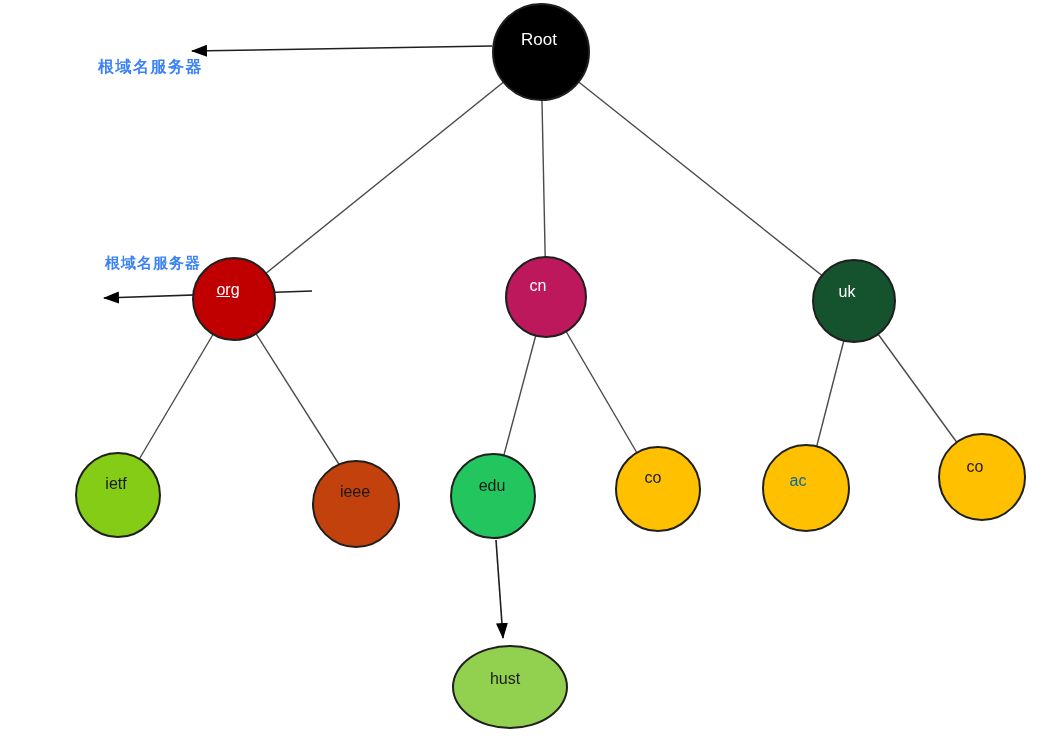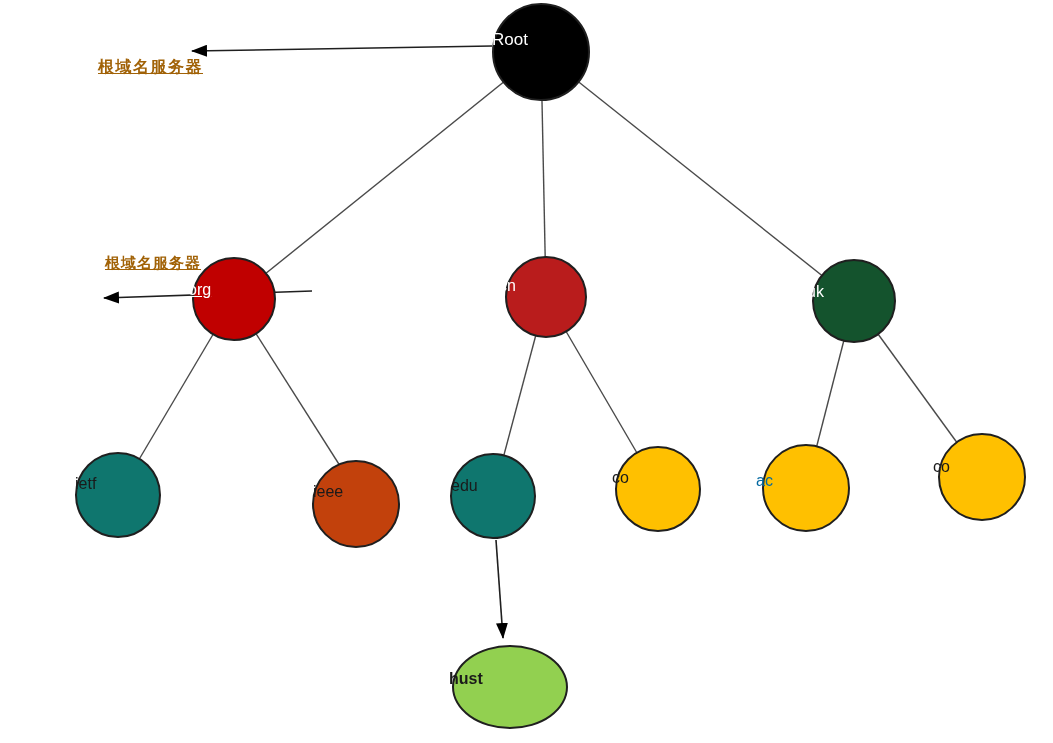"Root" .node { justify-content: flex-start -> center }
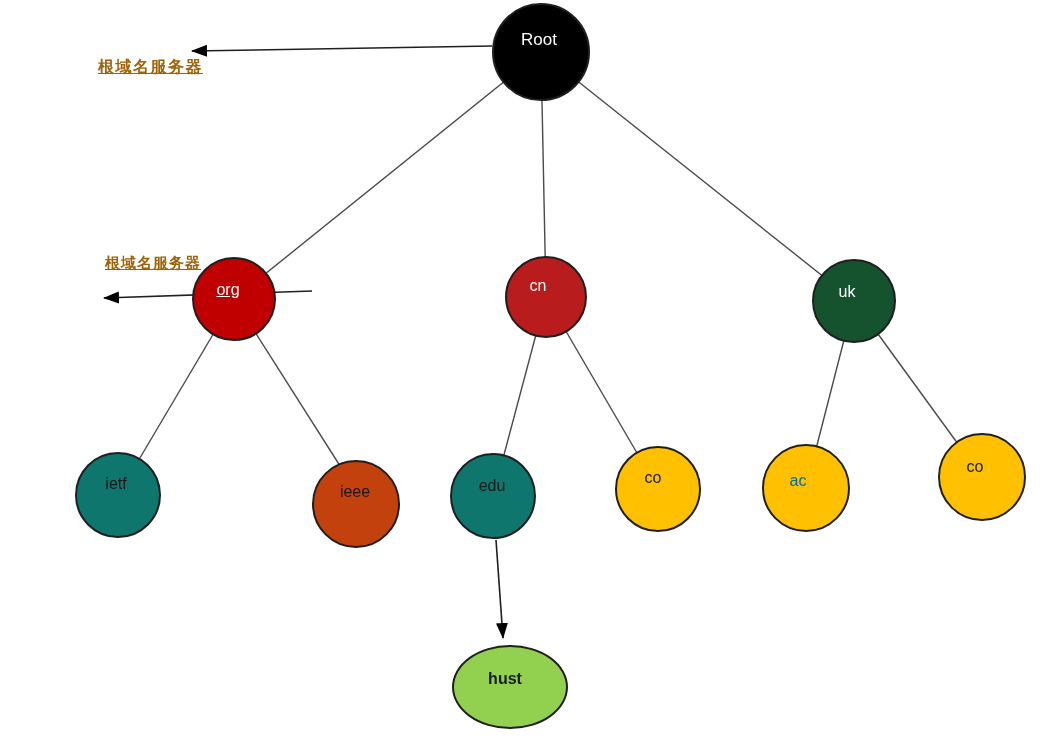"根域名服务器" .annotation { color: #a16207 -> #3b82f6; text-decoration: underline -> none }
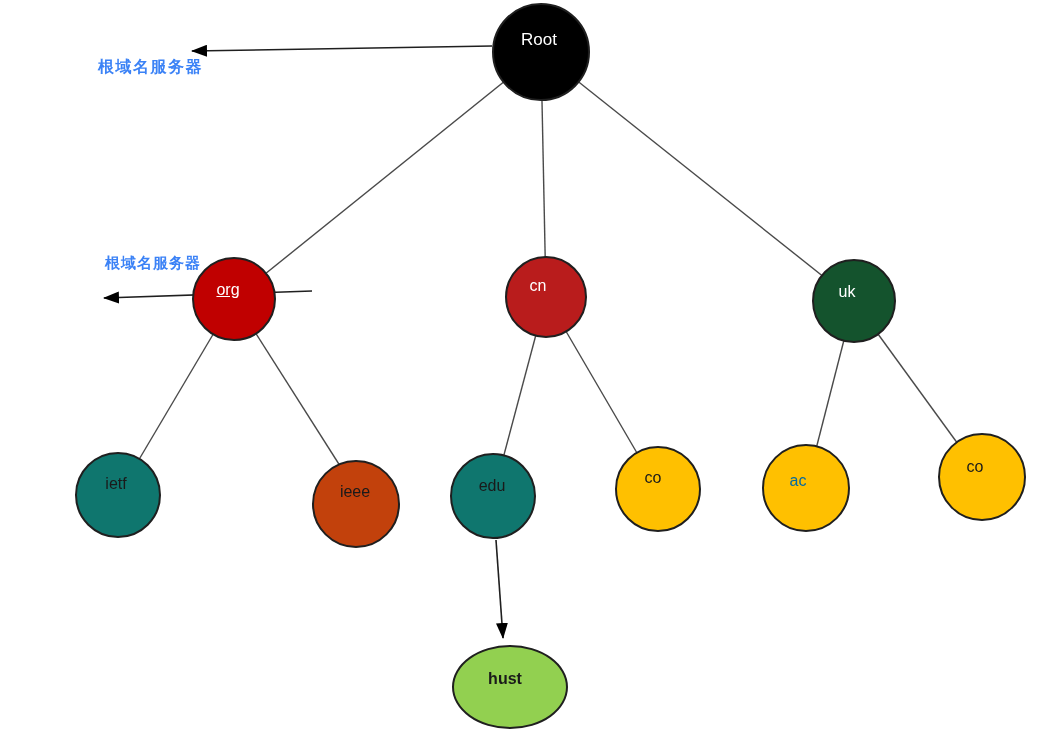"cn" div.node { background: #b91c1c -> #be185d }
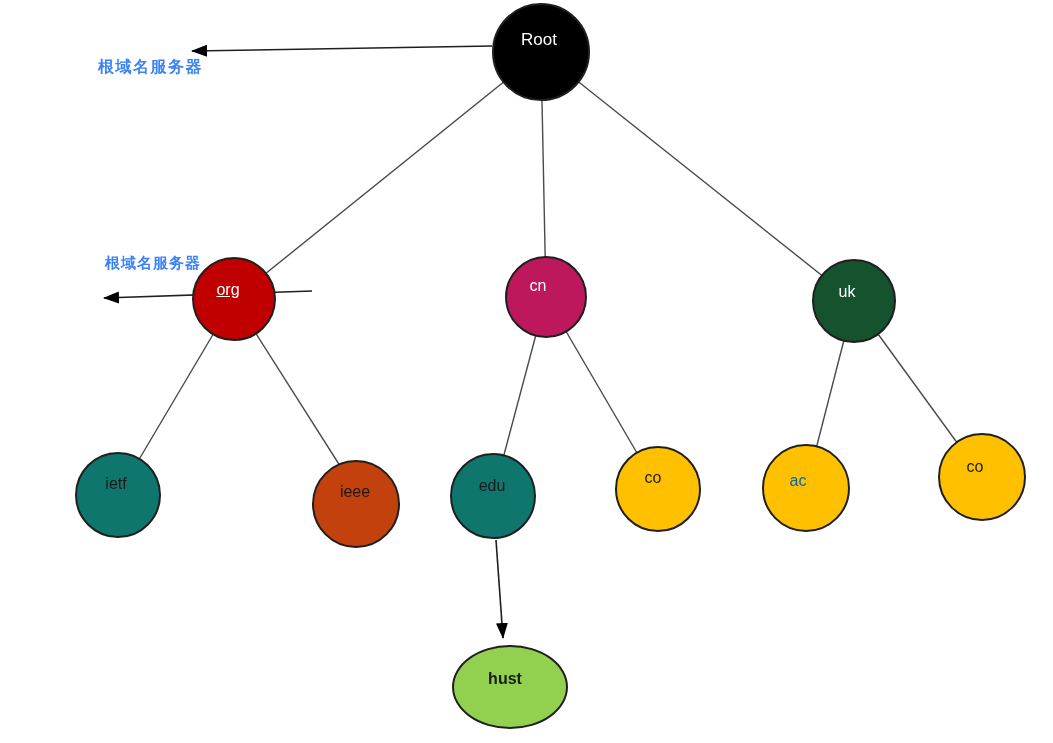"ietf" div.node { background: #0f766e -> #84cc16 }
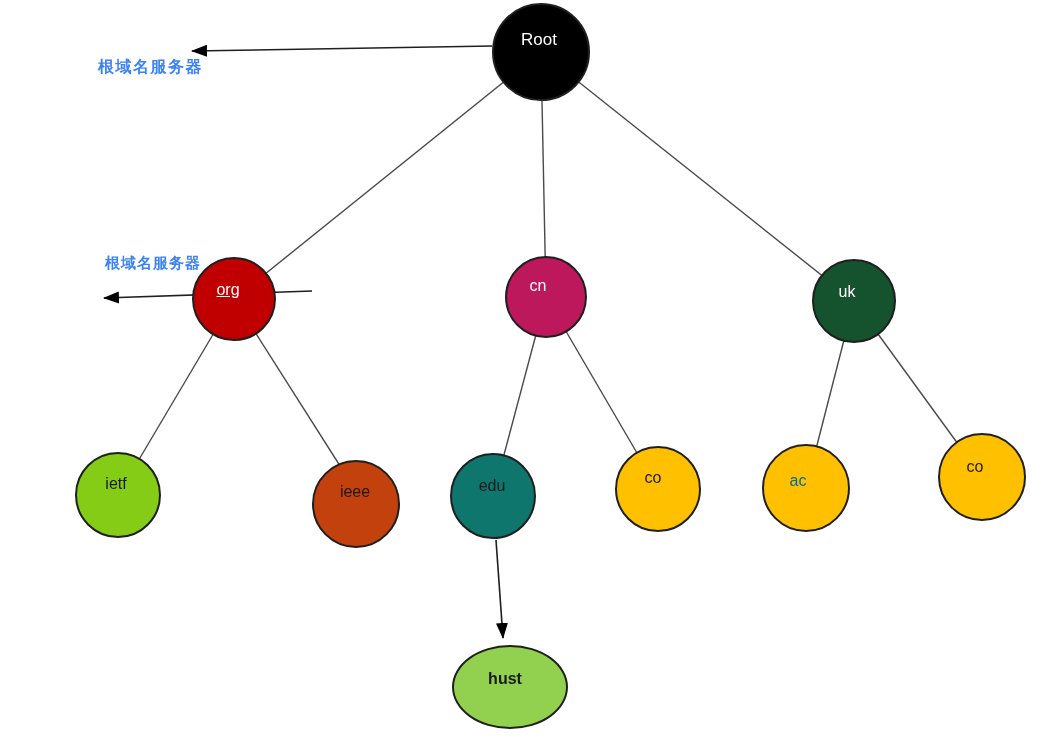"edu" div.node { background: #0f766e -> #22c55e }
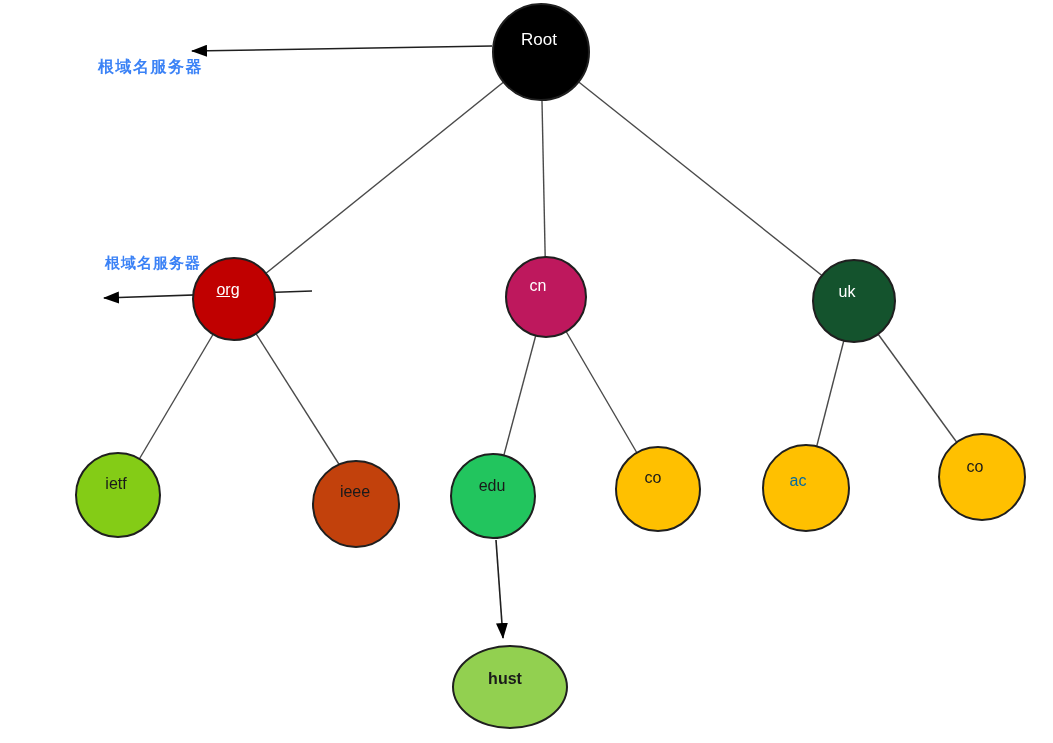"hust" div.node { font-weight: bold -> none }
